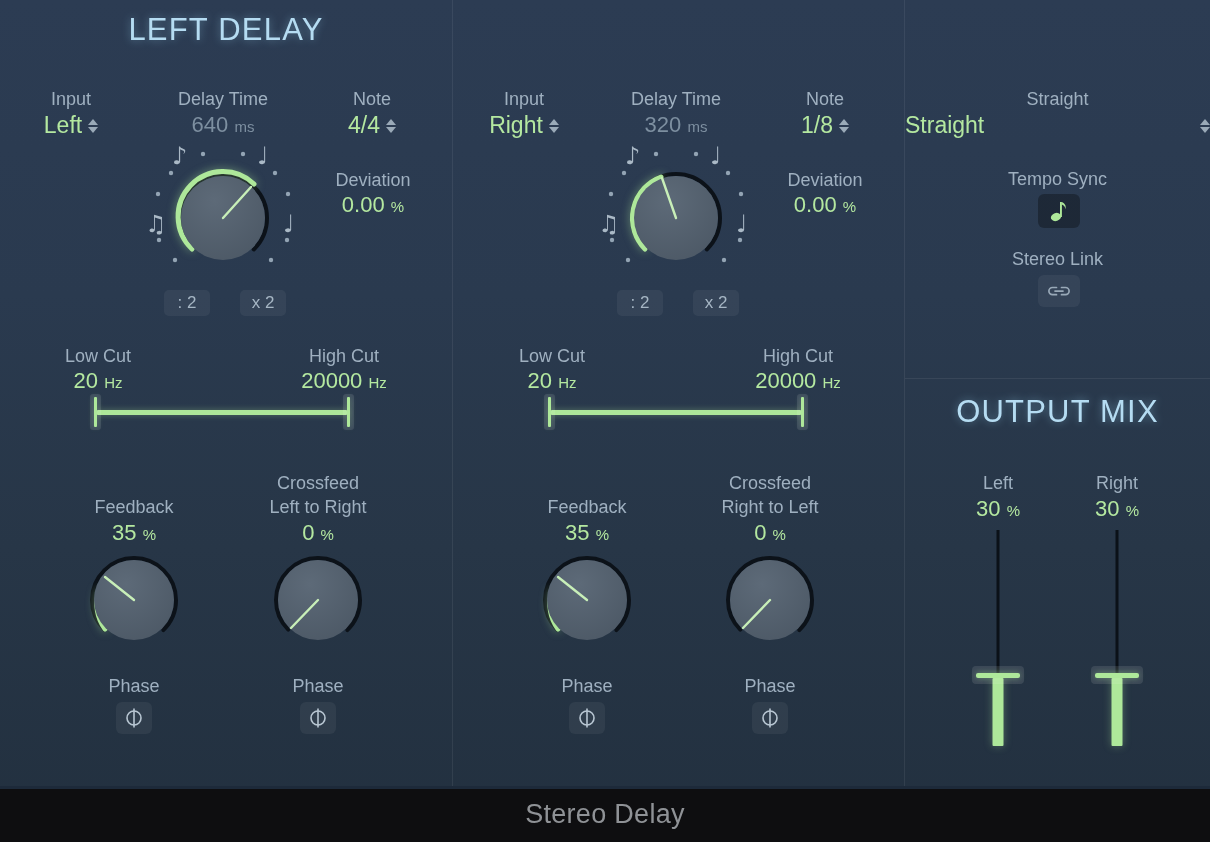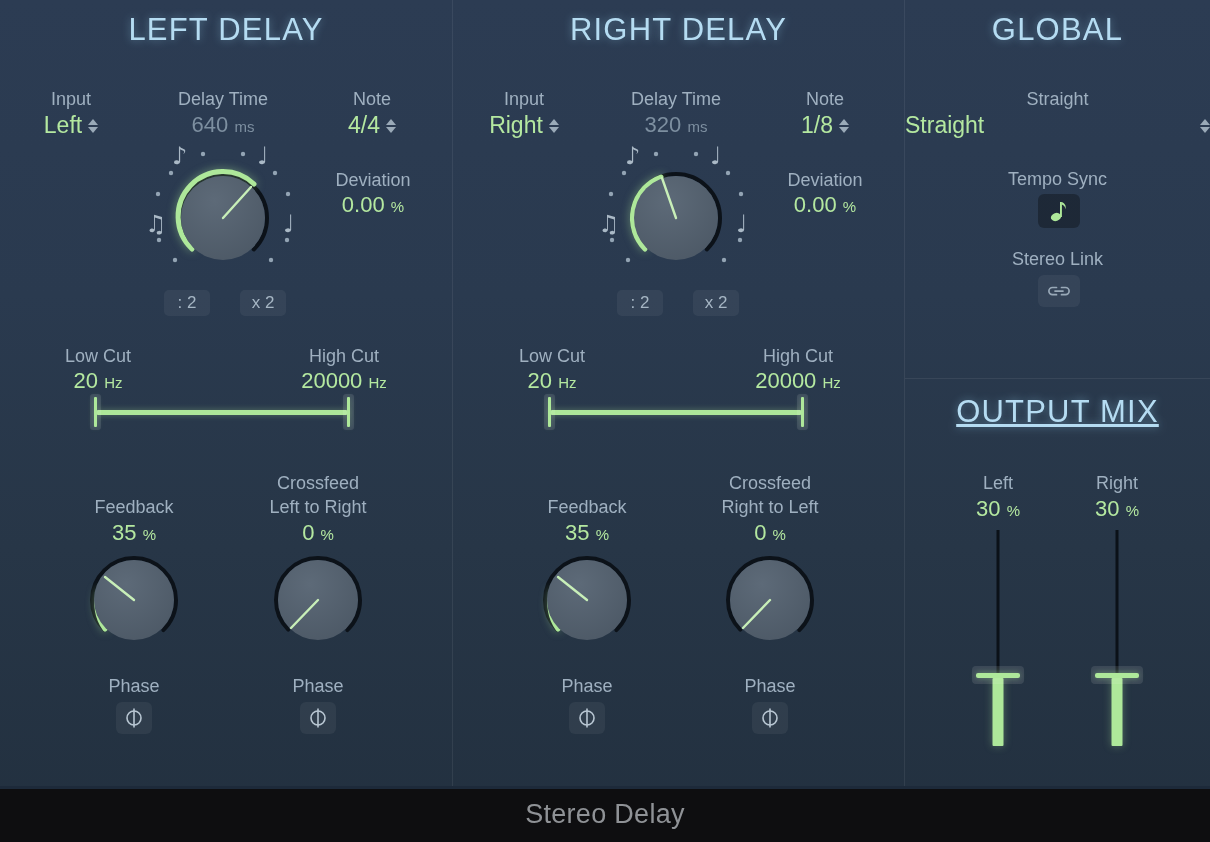"RIGHT DELAY" div.section-title { html: <div>RIGHT DELAY</div> -> none }
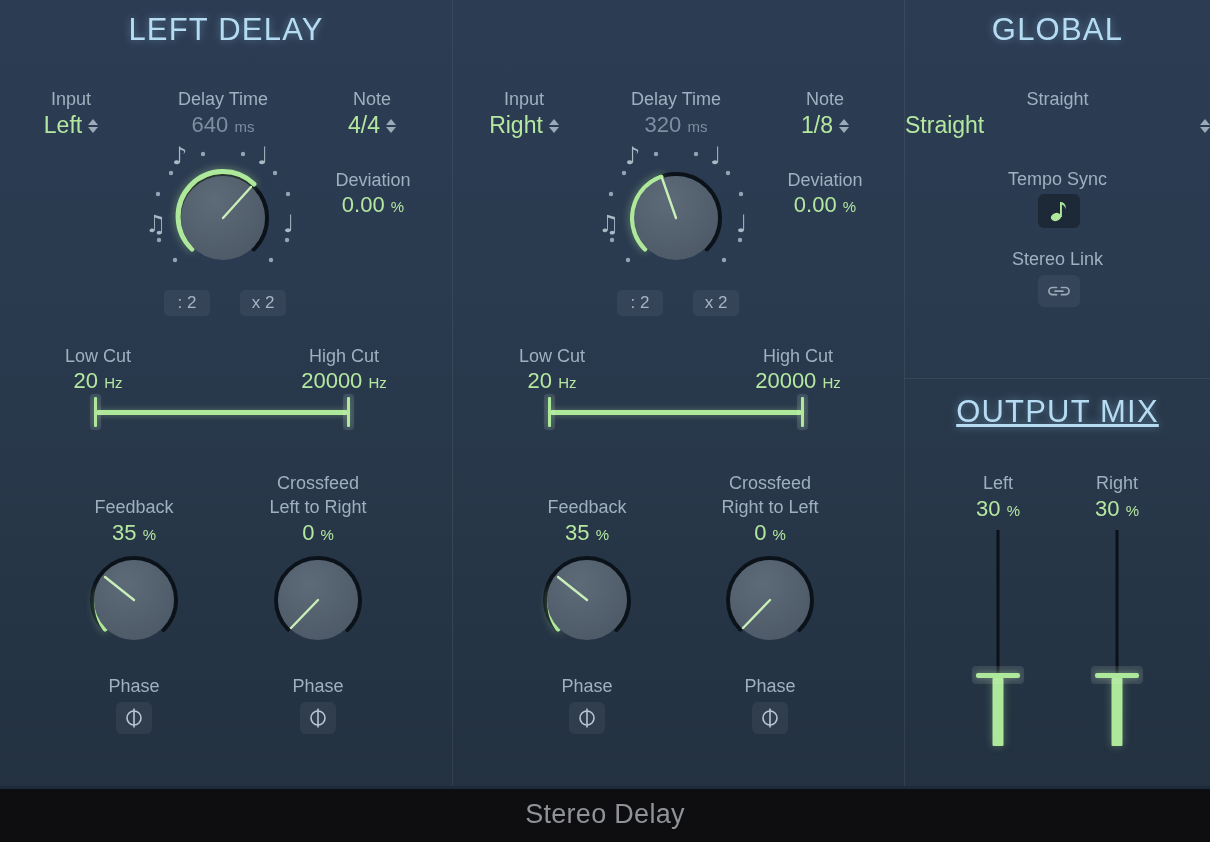"GLOBAL" div.section-title { html: <div>GLOBAL</div> -> none }
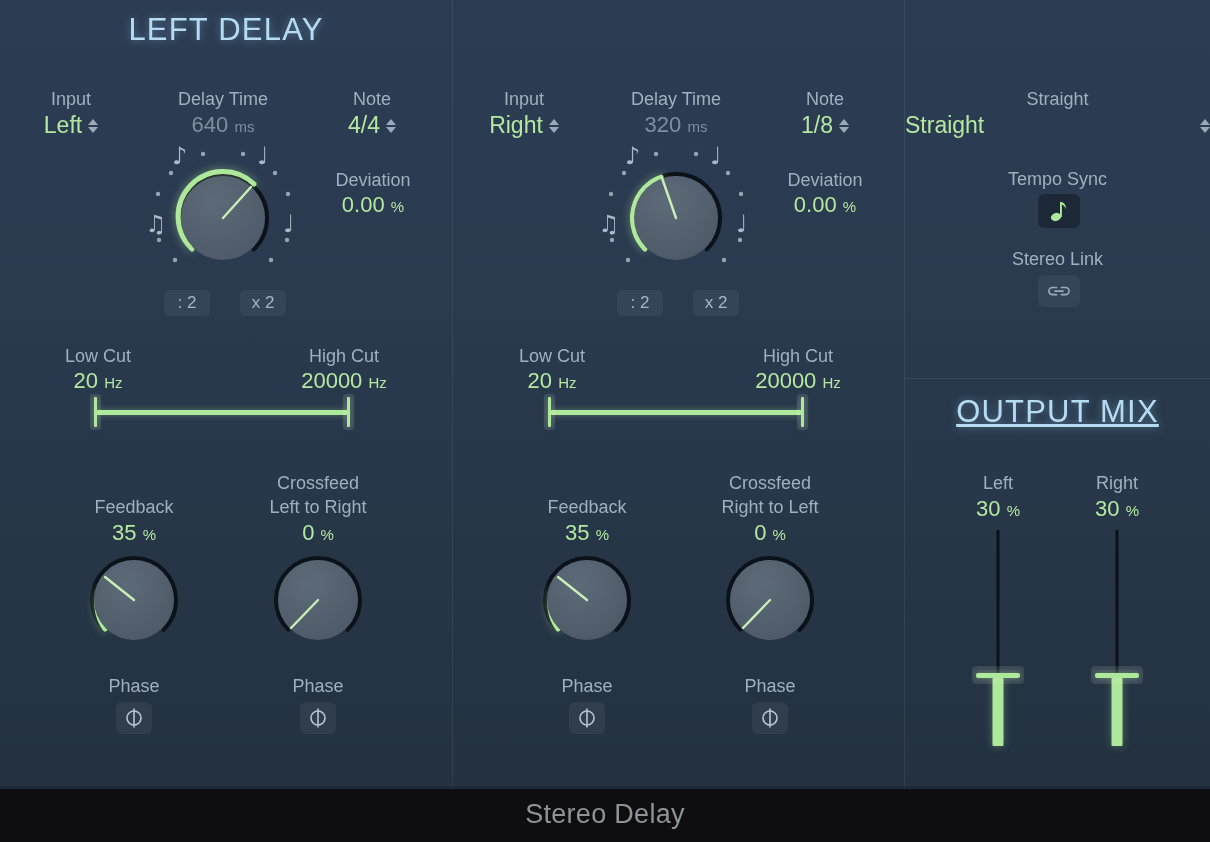"OUTPUT MIX" div.section-title { text-decoration: underline -> none }
